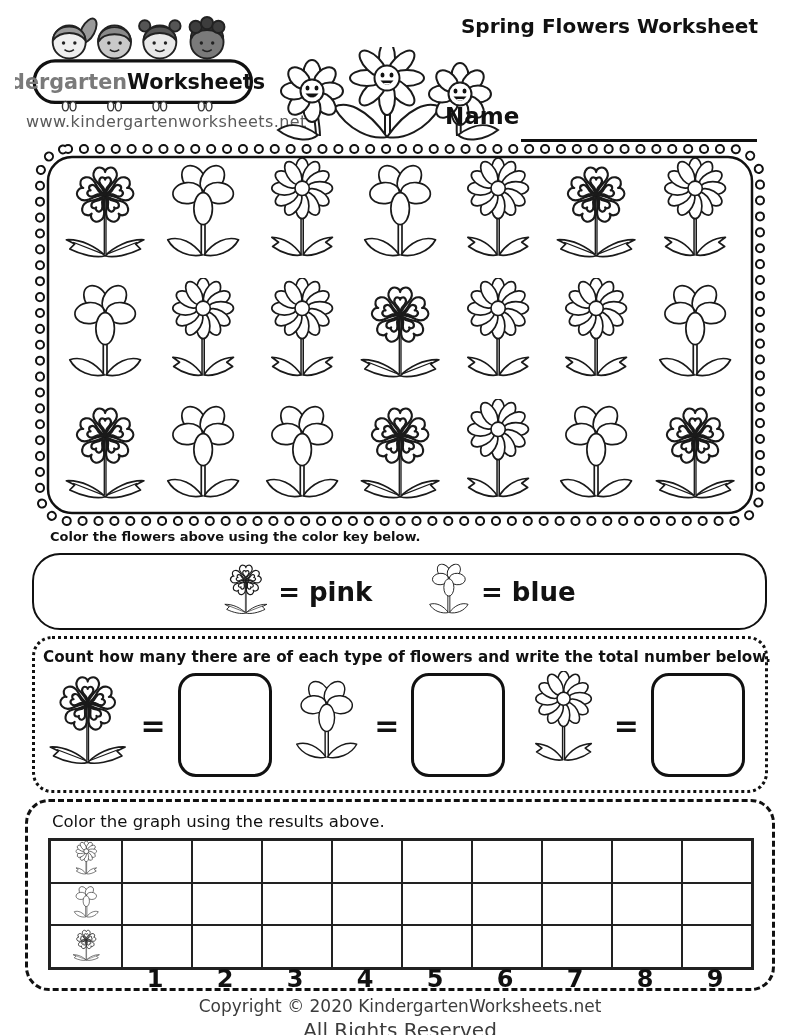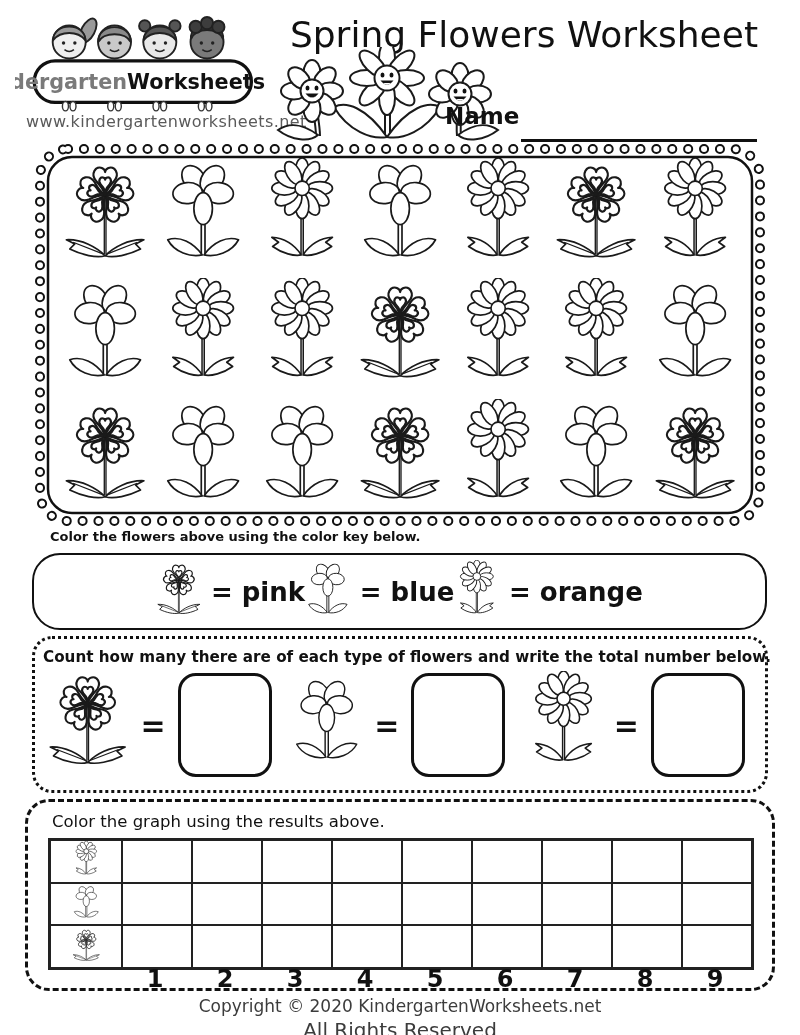"Spring Flowers Worksheet" #page-title { font-size: 36px -> 20px; font-weight: 400 -> 700 }
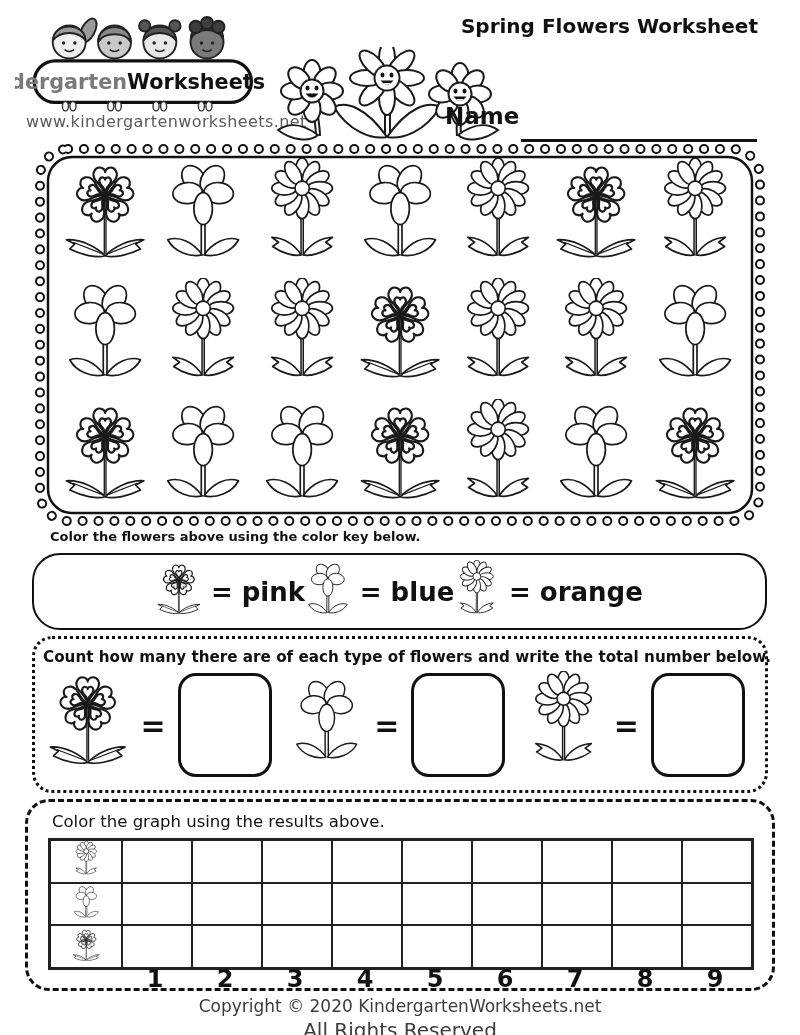"= pink" #key-box { gap: none -> 54px }
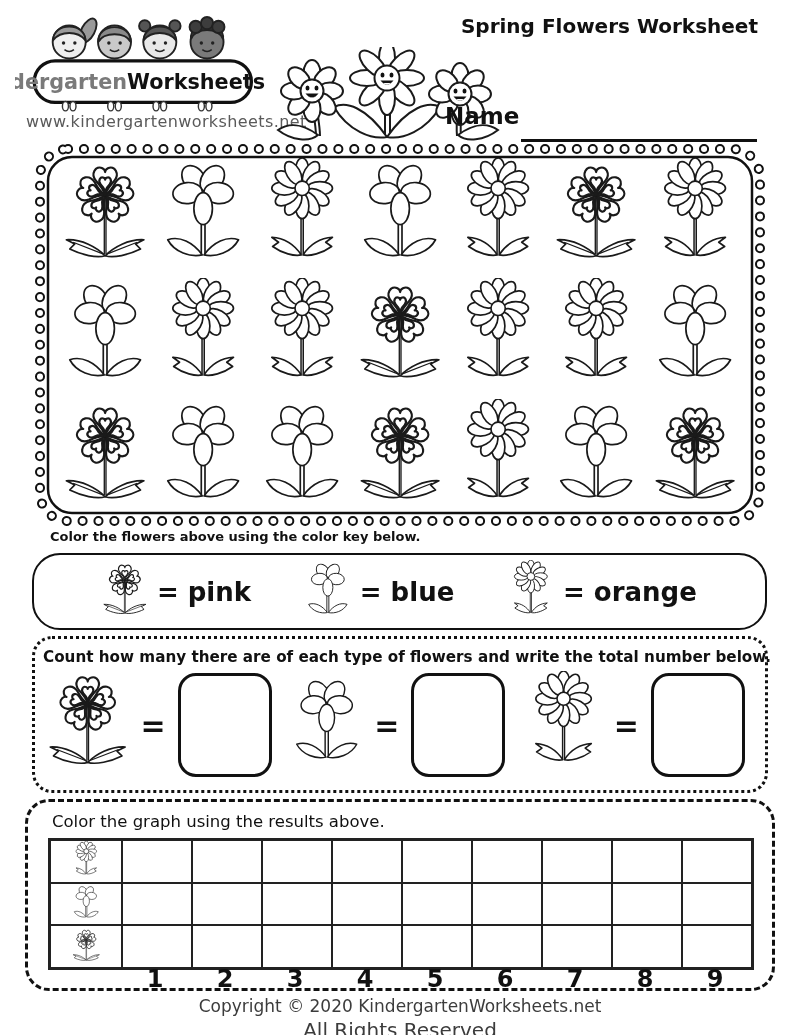"= orange" div.key-item { html: <div> <svg> <use></use> </svg> <span>= orange</span> </div> -> none }
